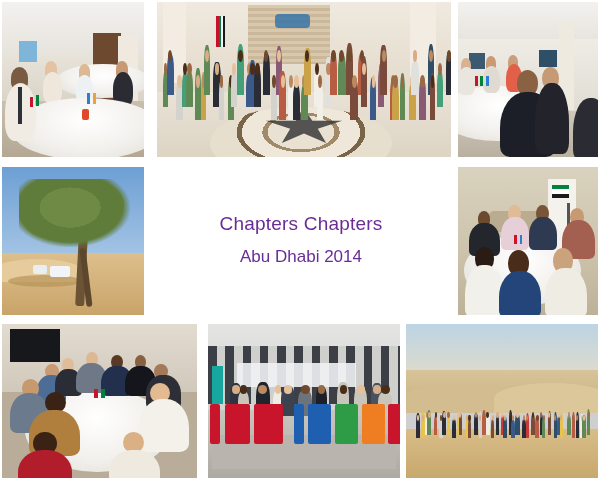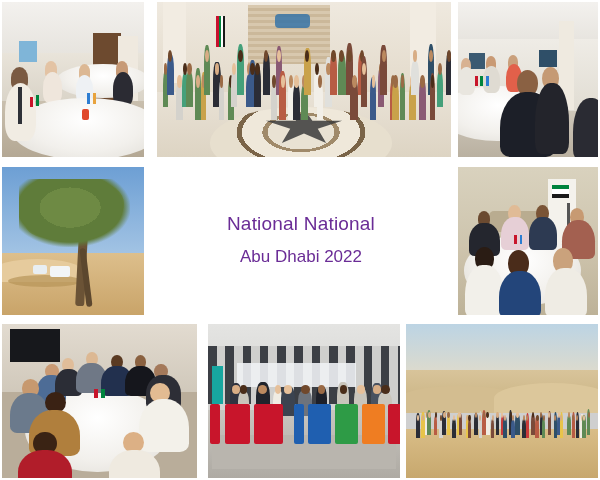"National National" div.cap-top { text: National National -> Chapters Chapters }
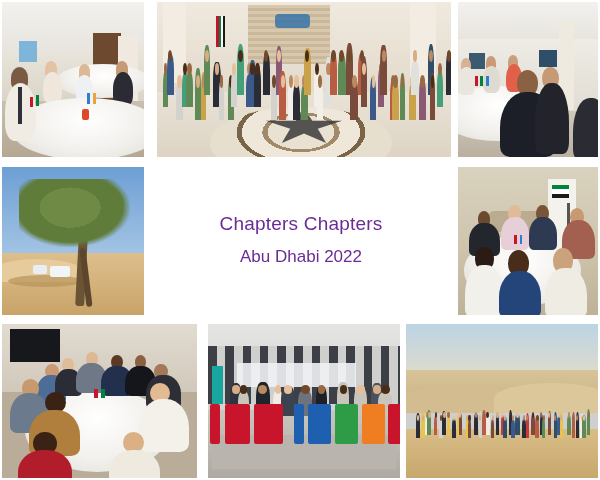"Abu Dhabi 2022" div.cap-sub { text: 2022 -> 2014 }
